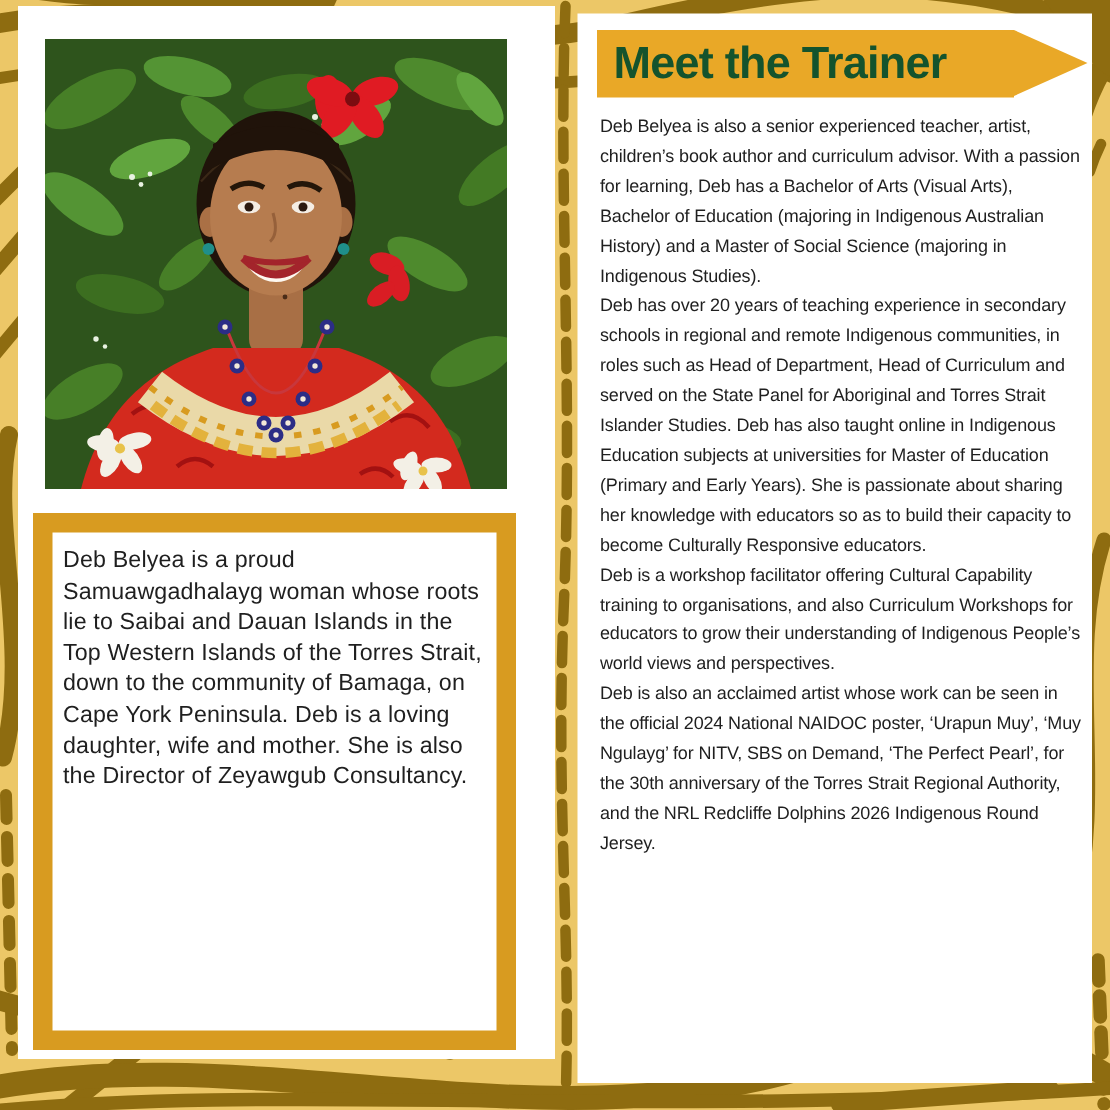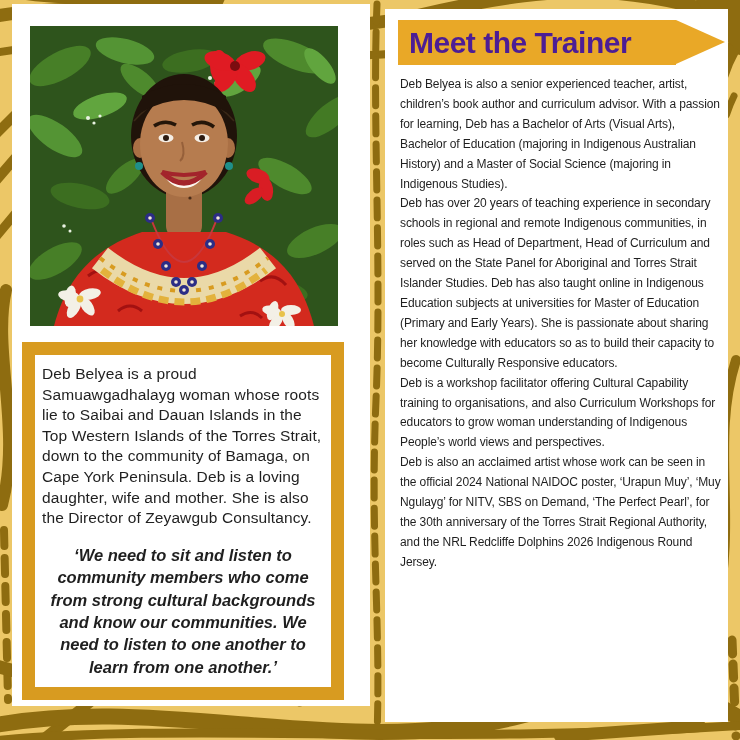"Meet the Trainer" .page-title { color: #4c1d95 -> #14532d }
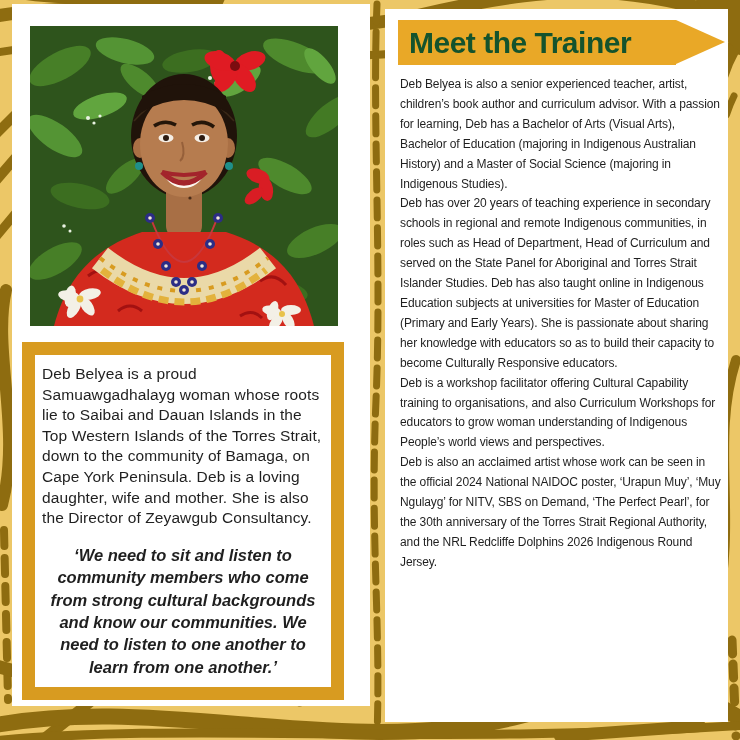"Deb is a workshop facilitator" p { text: woman -> their }
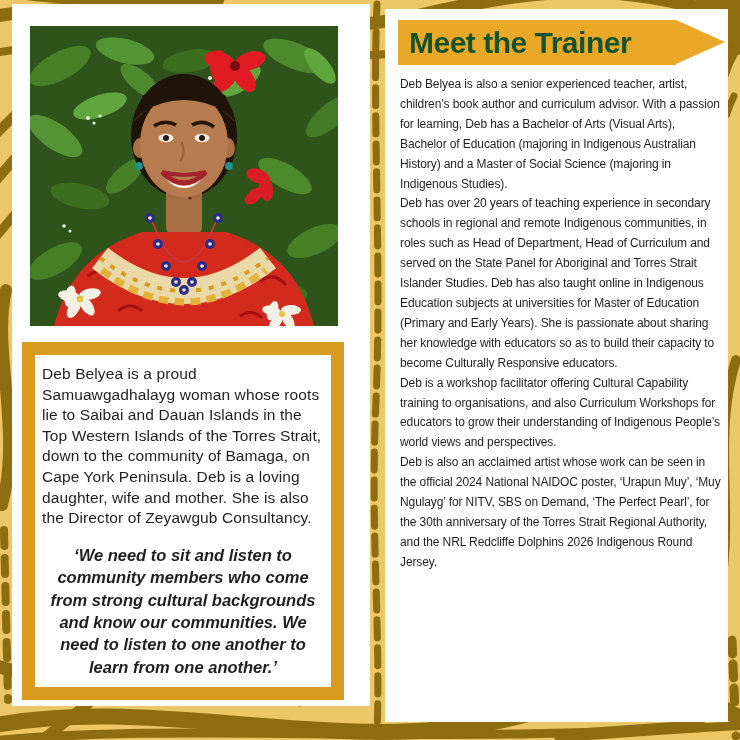"‘We need to sit and" p.quote-text { html: <p>‘We need to sit and listen to community members who come from strong cultural backgrounds and know our communities. We need to listen to one another to learn from one another.’</p> -> none }
